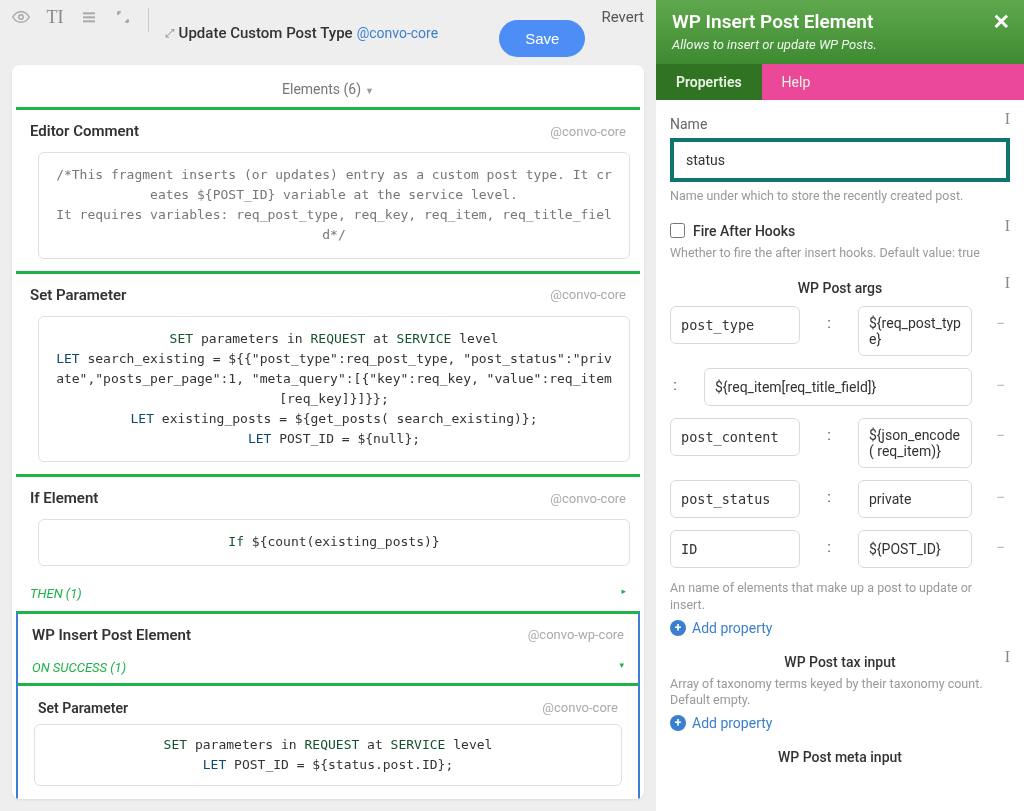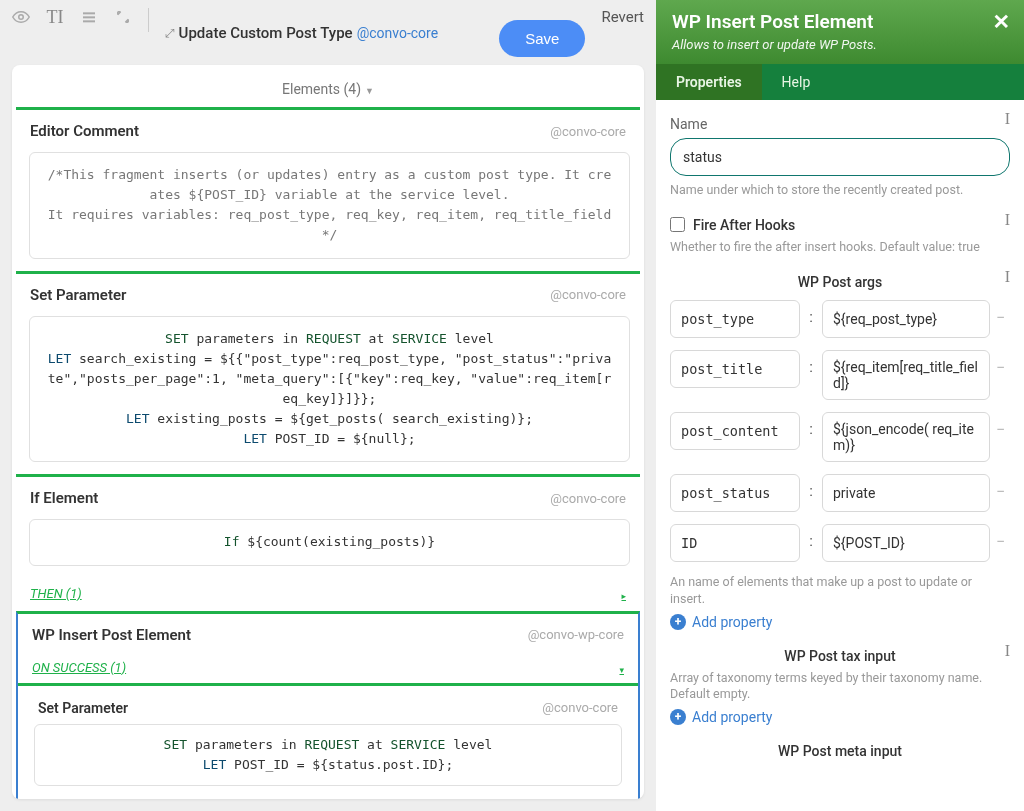"Elements (4)" span { text: 4 -> 6 }
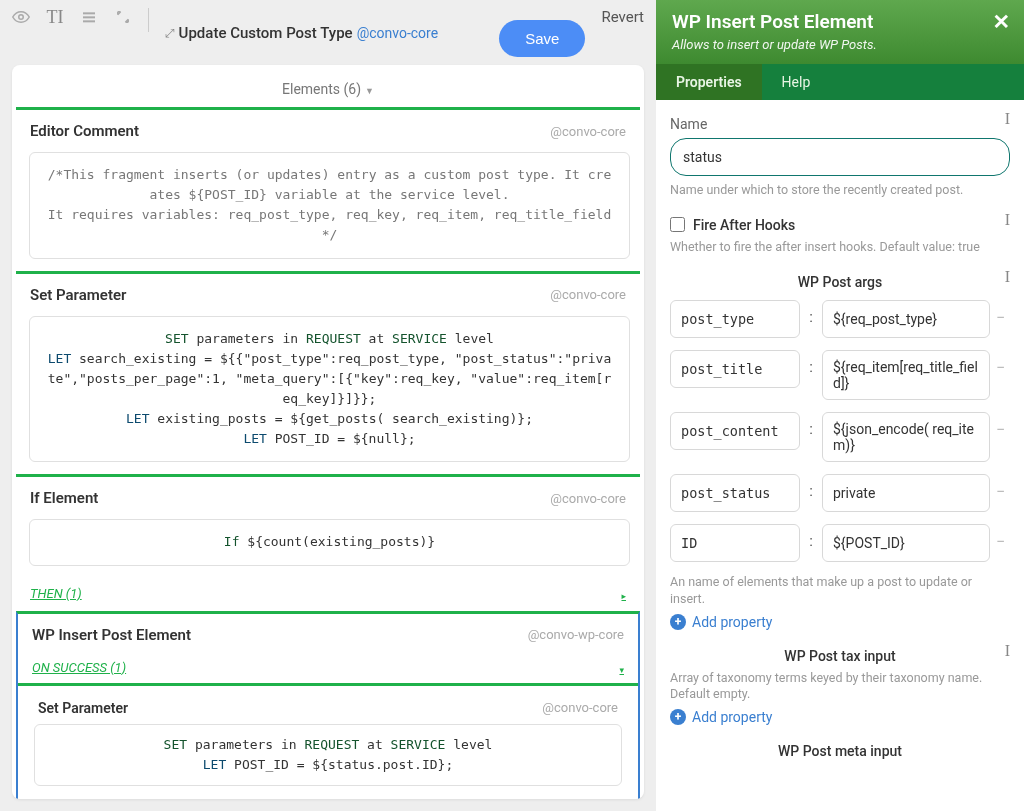"Properties" .rp-tabs { background: #15803d -> #ec4899 }
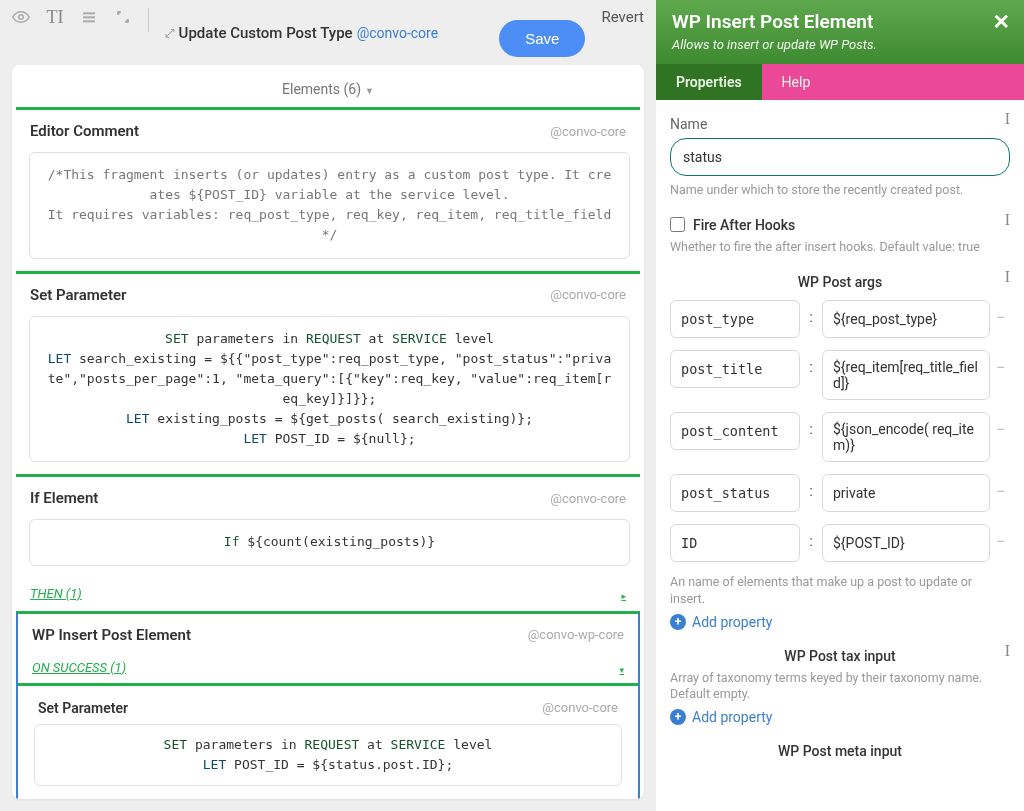"status" .prop-input { border: 1px solid #0f766e -> 4px solid #0f766e; border-radius: 16px -> 0 }
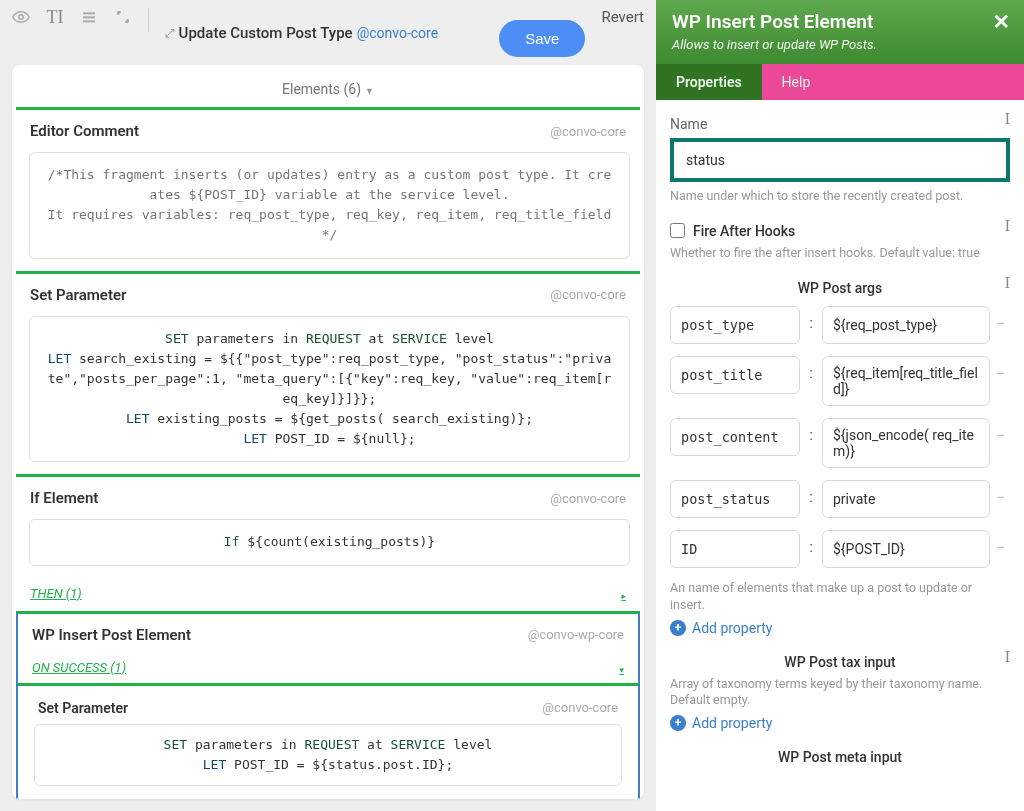"/*This fragment inserts (or updates)" .code-box { margin: 4px 10px 12px 13px -> 4px 10px 12px 22px }
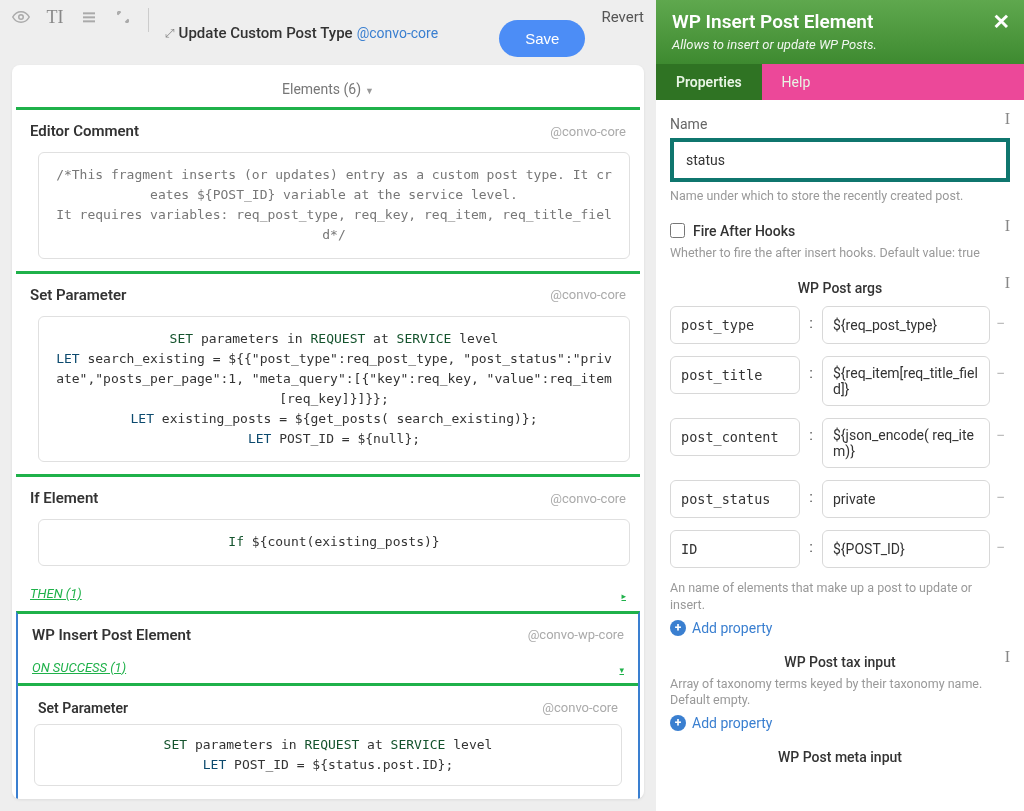"post_type" .kv-row { gap: 6px -> 24px }
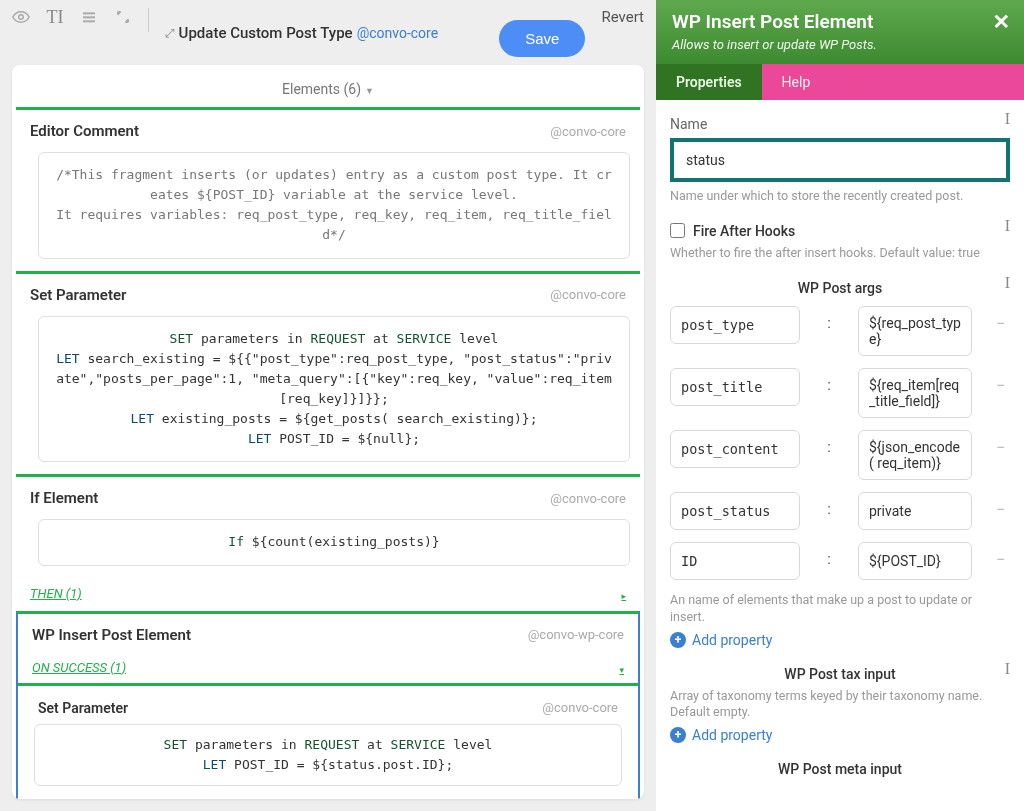"post_title" div.kv-key { html: <div>post_title</div> -> none }
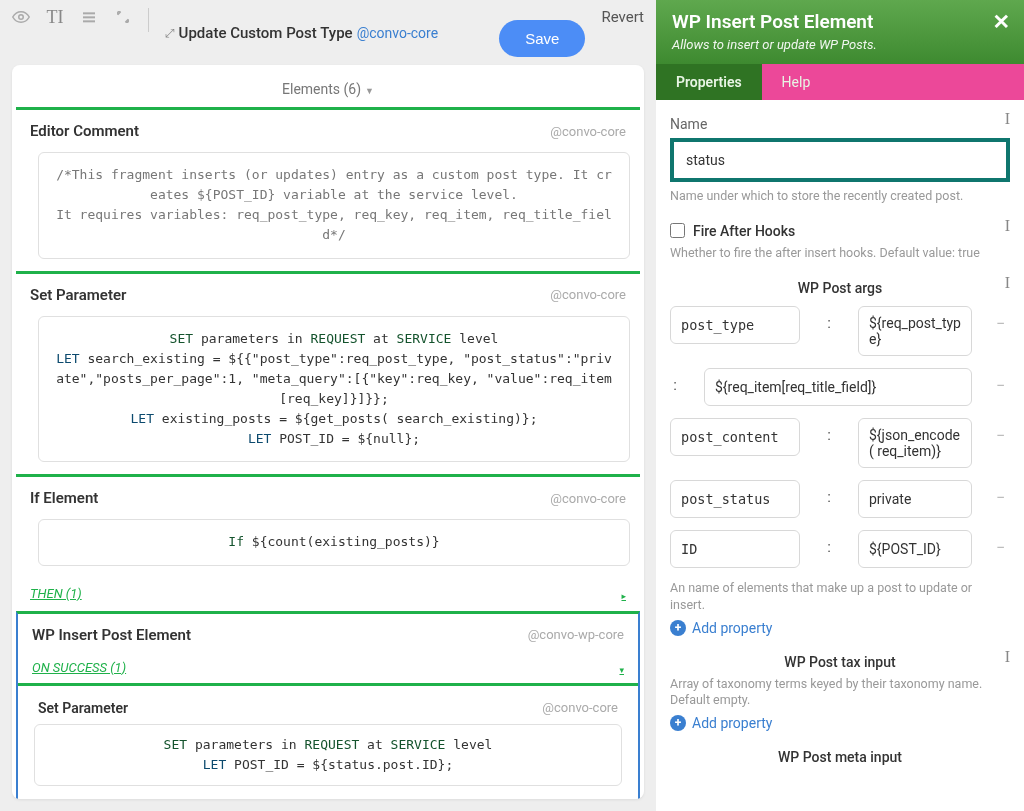"THEN (1)" .sub-branch { align-items: flex-end -> flex-start; text-decoration: underline -> none }
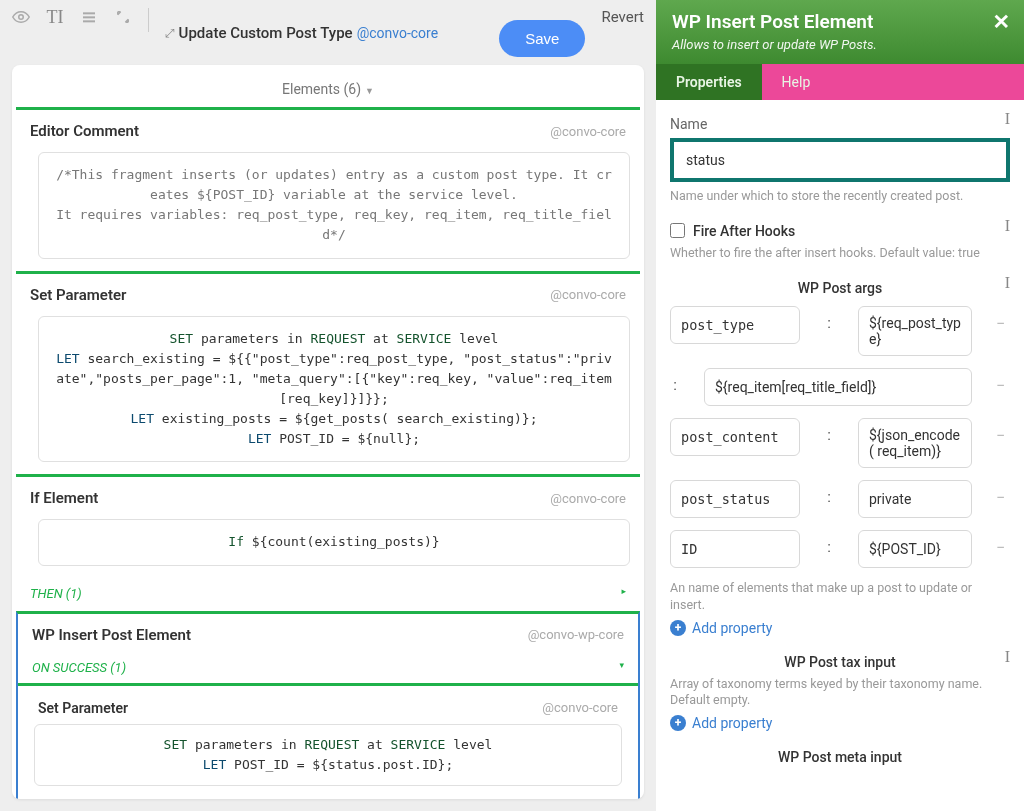"Array of taxonomy terms keyed" div.prop-help { text: name -> count }
